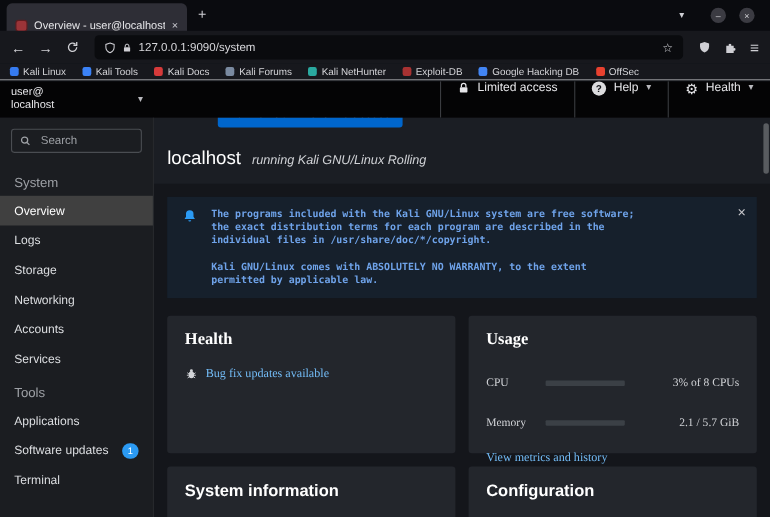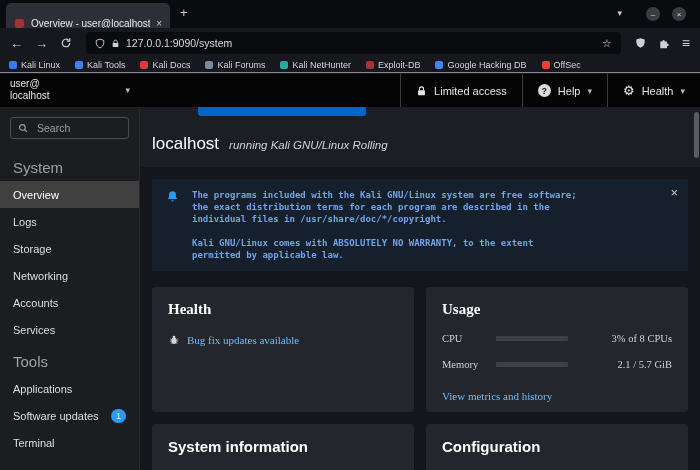"Limited access" .mast-item { align-items: center -> none }
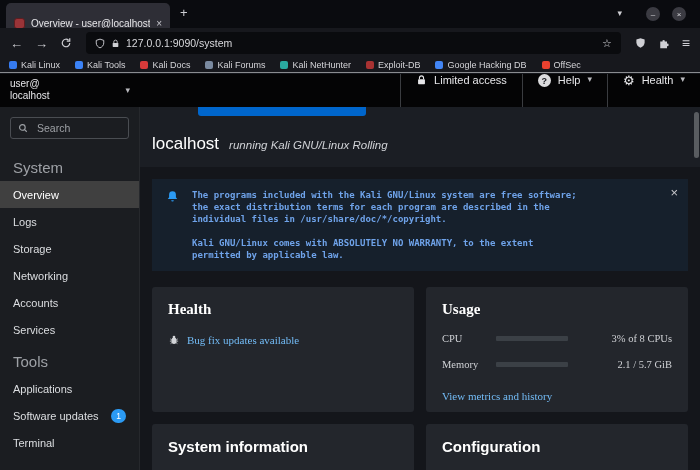"System" .section-label { font-size: 15px -> 12px }
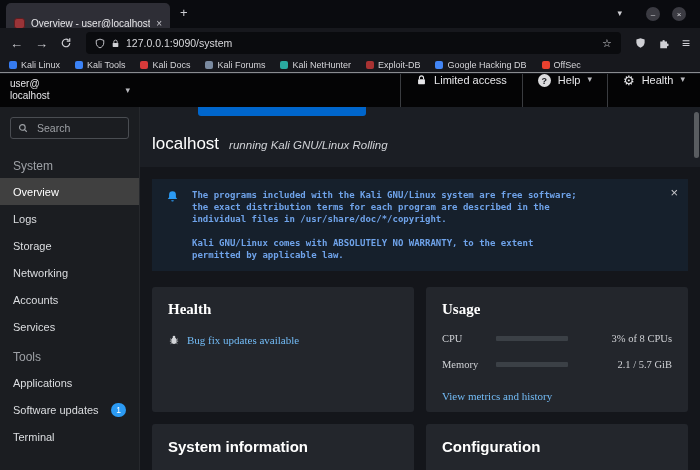"CPU" .usage-row { margin-top: 15px -> 25px }
